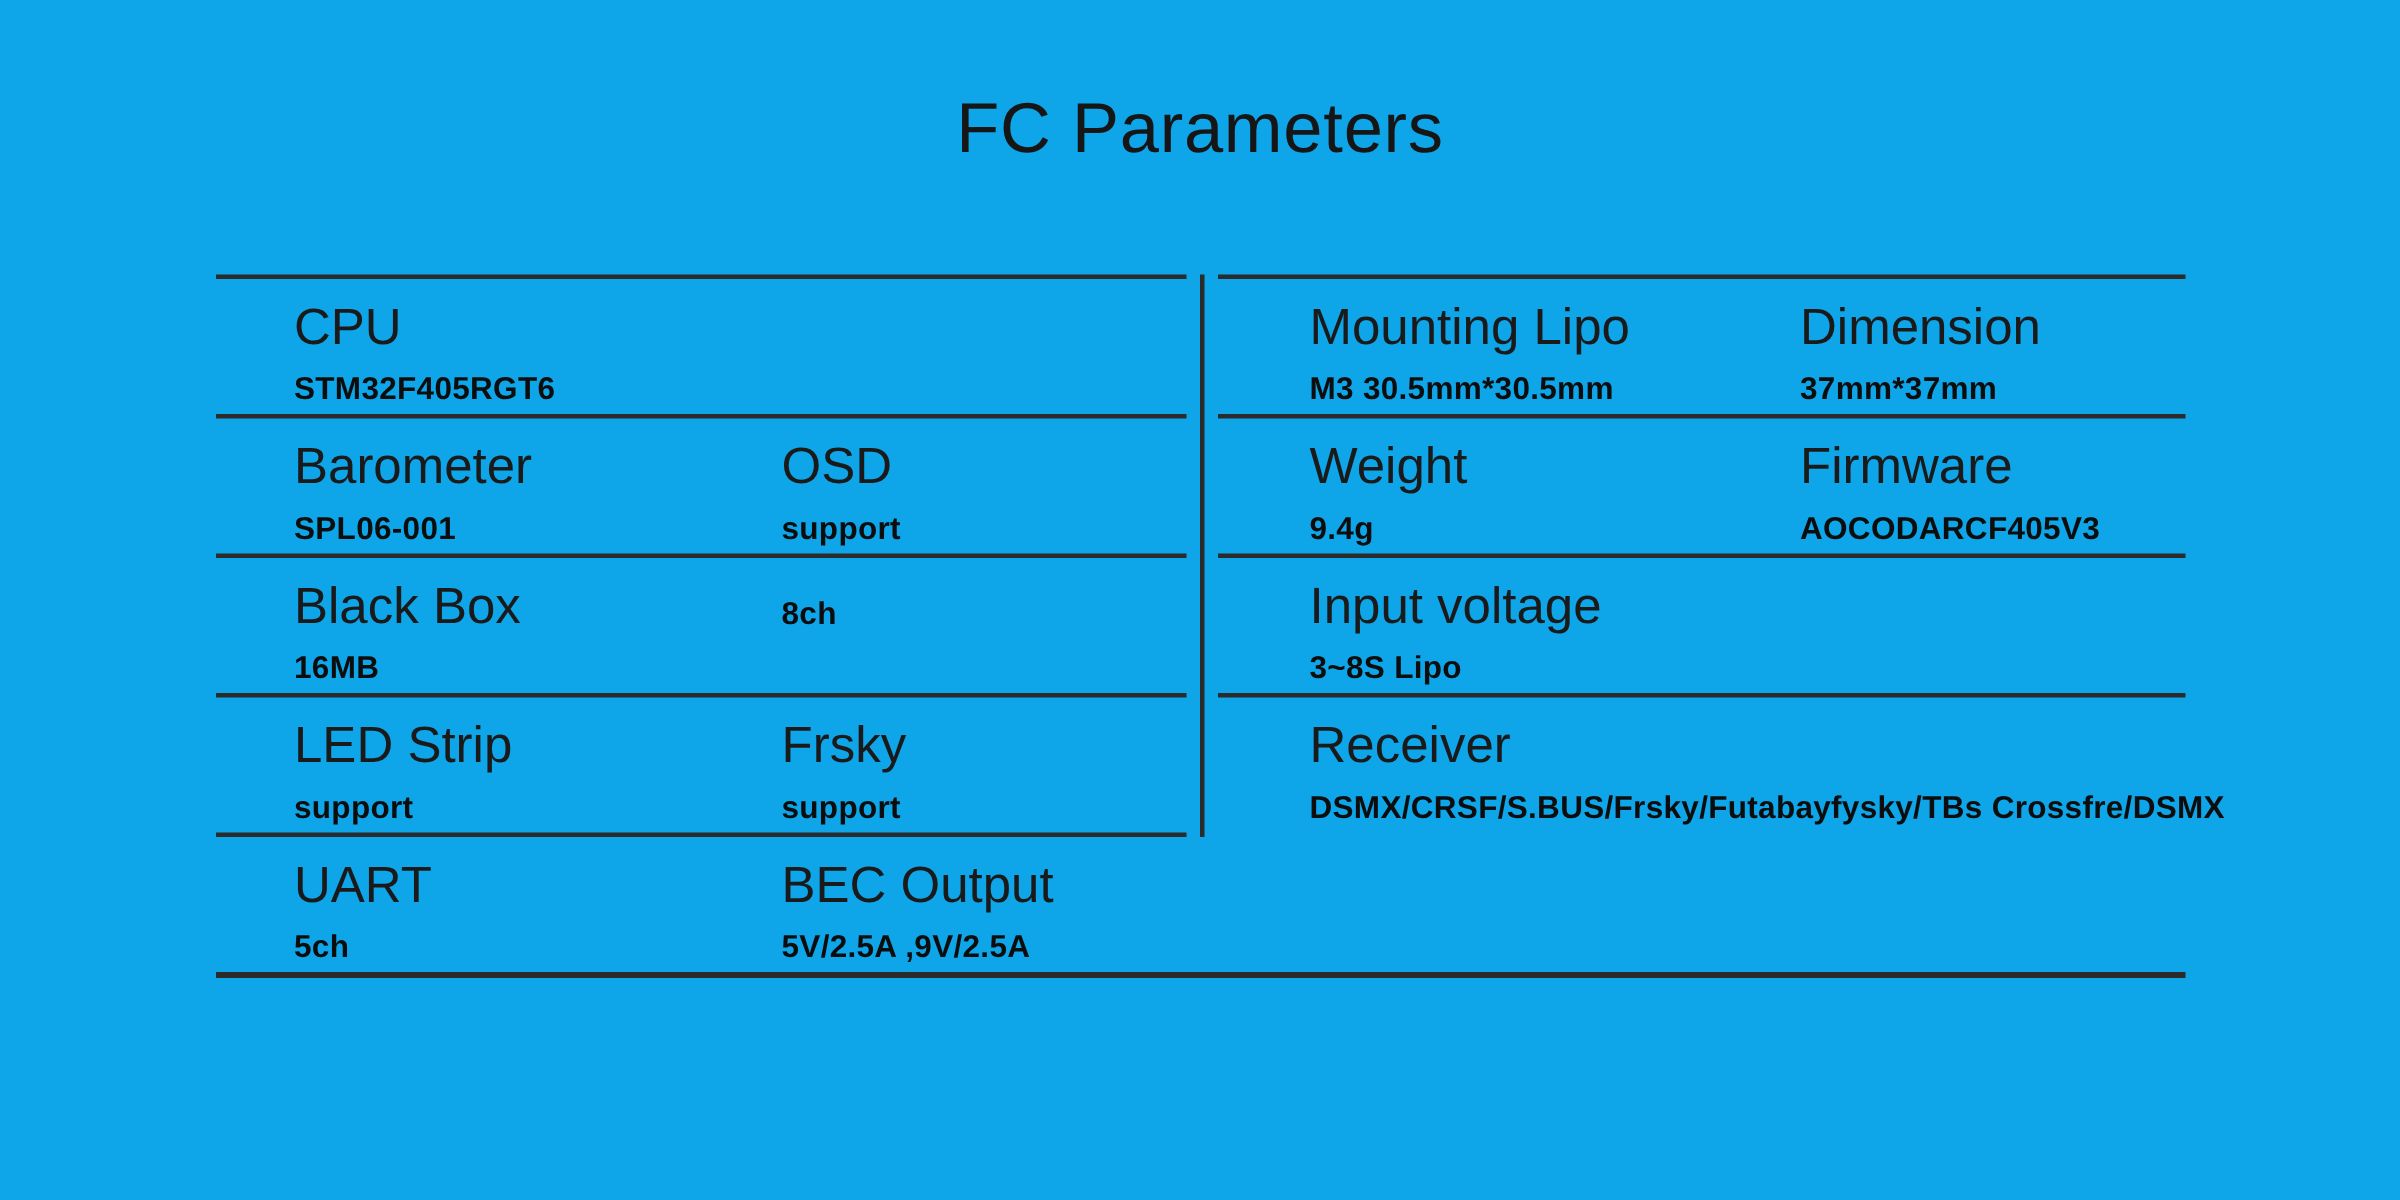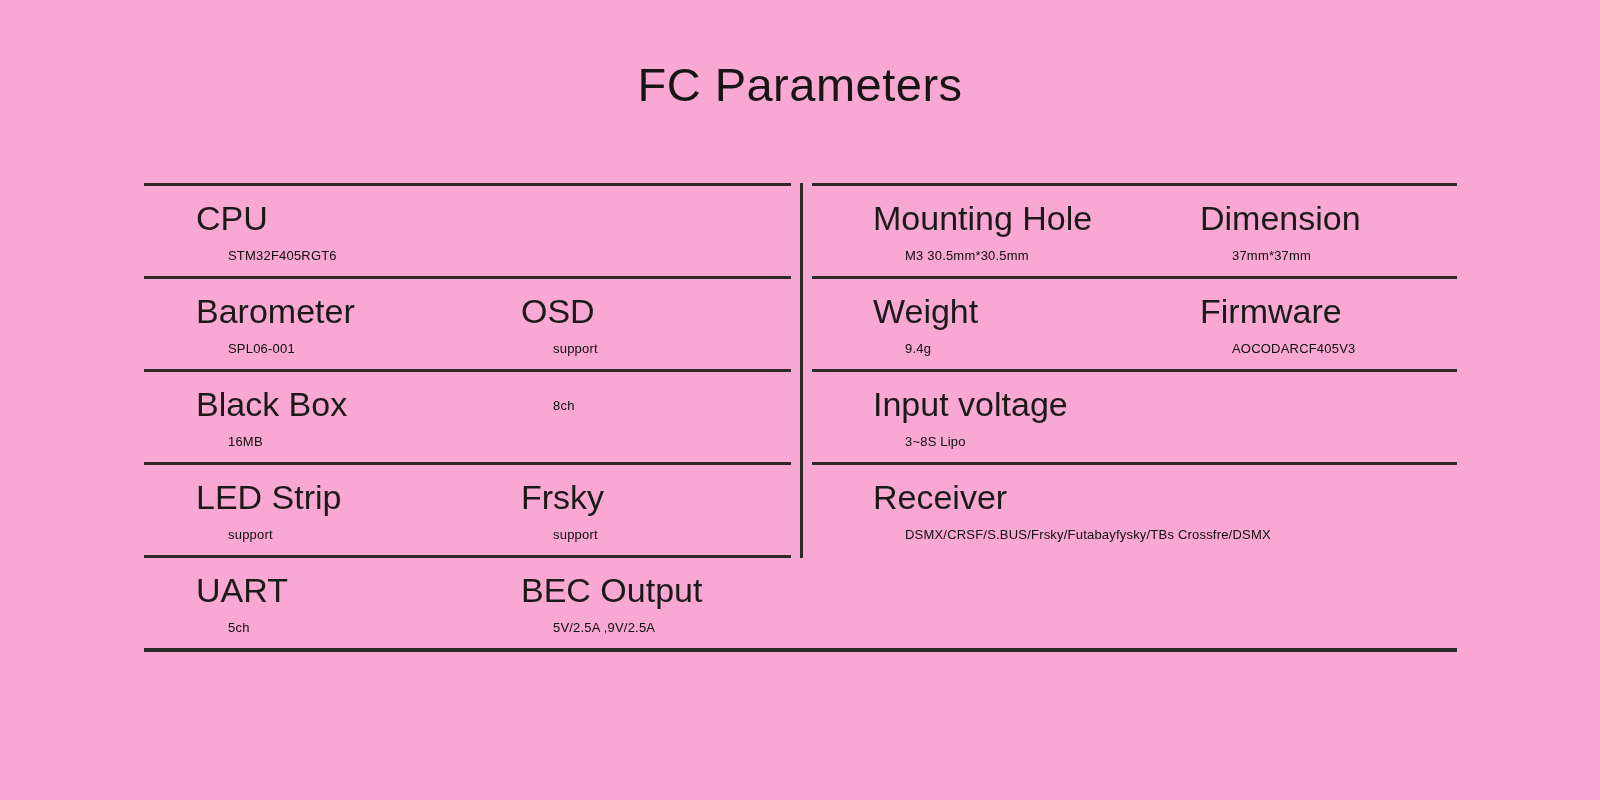"FC Parameters" .page { background: #f9a8d4 -> #0ea5e9 }
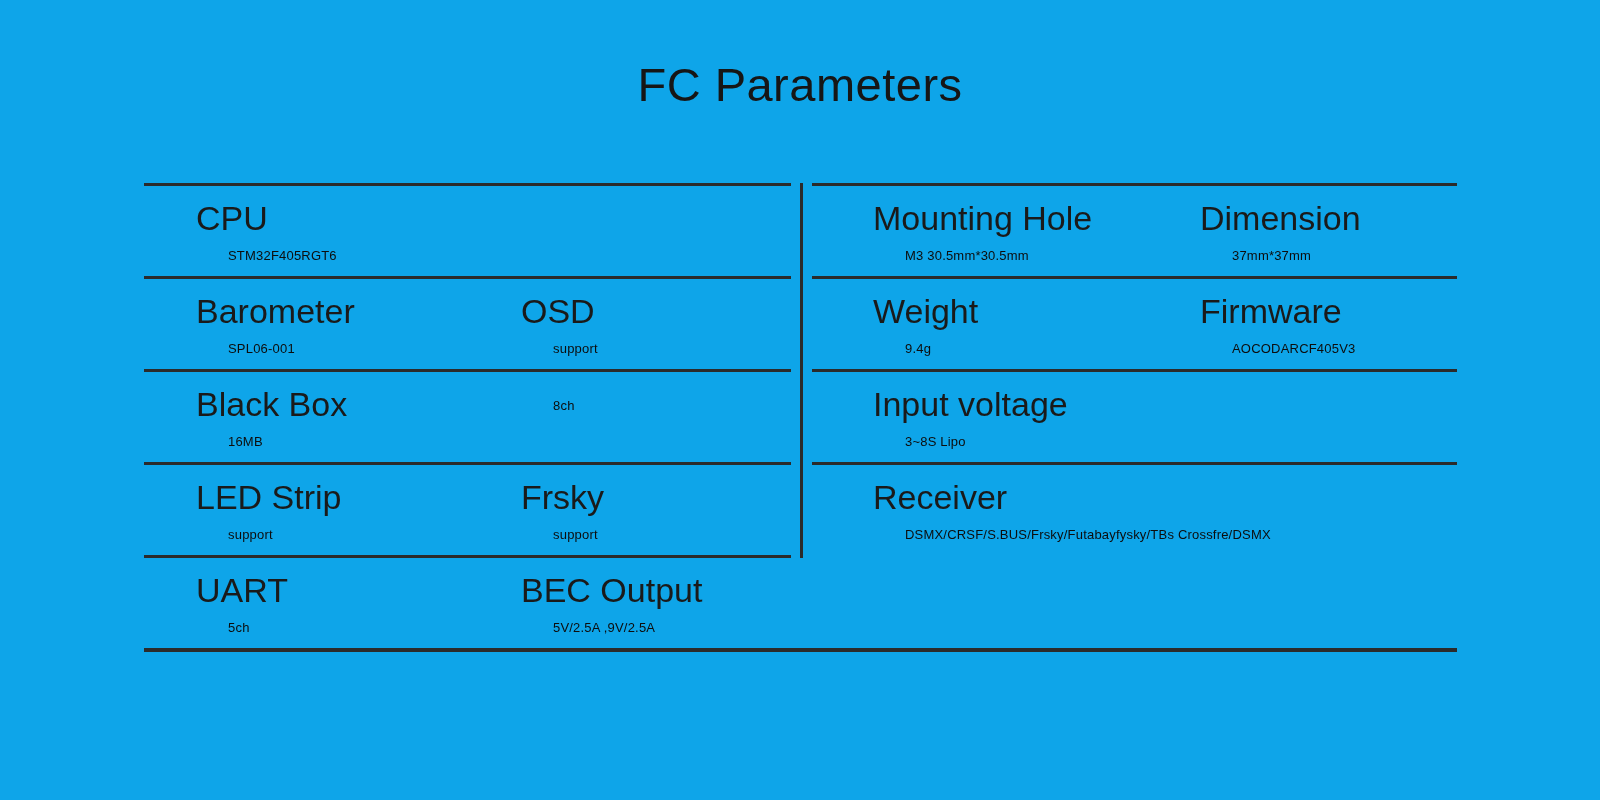"Mounting Hole" div.spec-label { text: Hole -> Lipo }
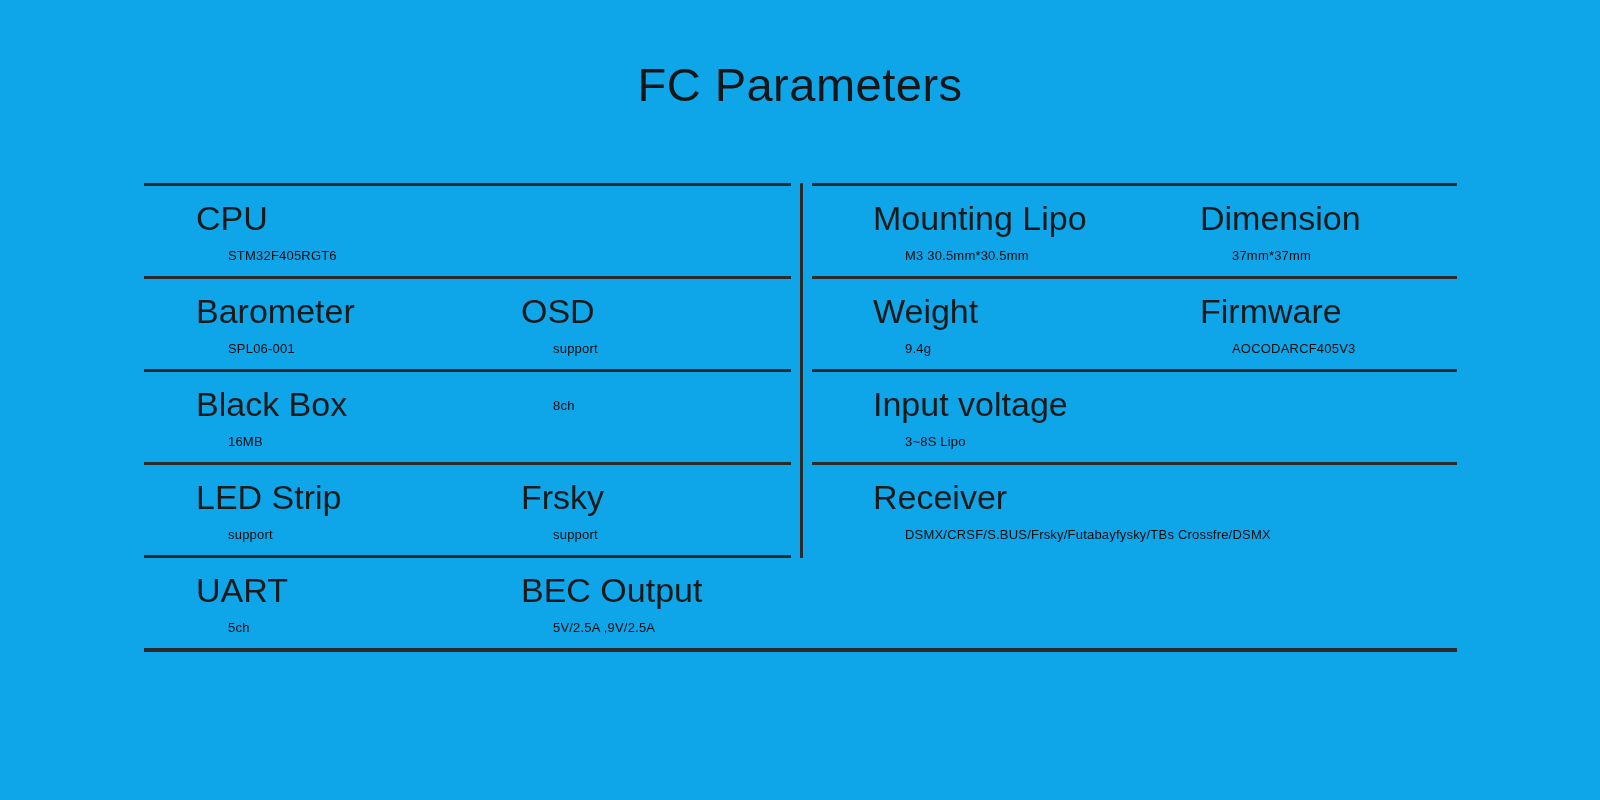"STM32F405RGT6" .spec-value { font-size: 13px -> 21px; font-weight: 400 -> 700; margin-left: 32px -> none }
